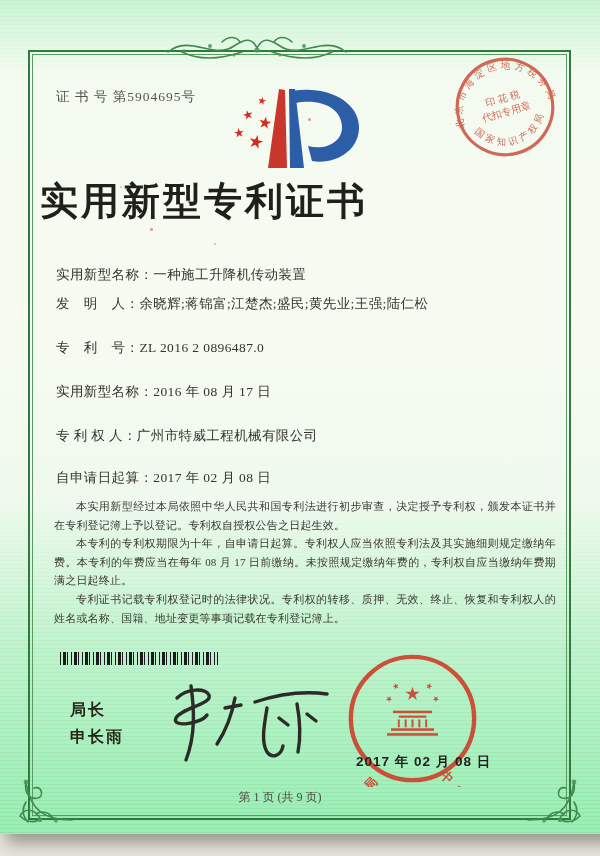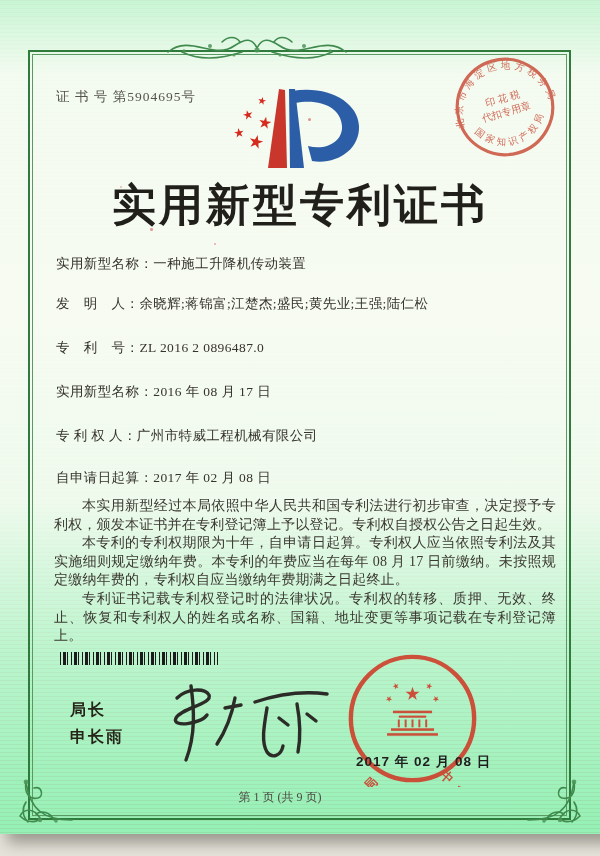"实用新型专利证书" .title { font-size: 44px -> 38px; text-align: center -> none }
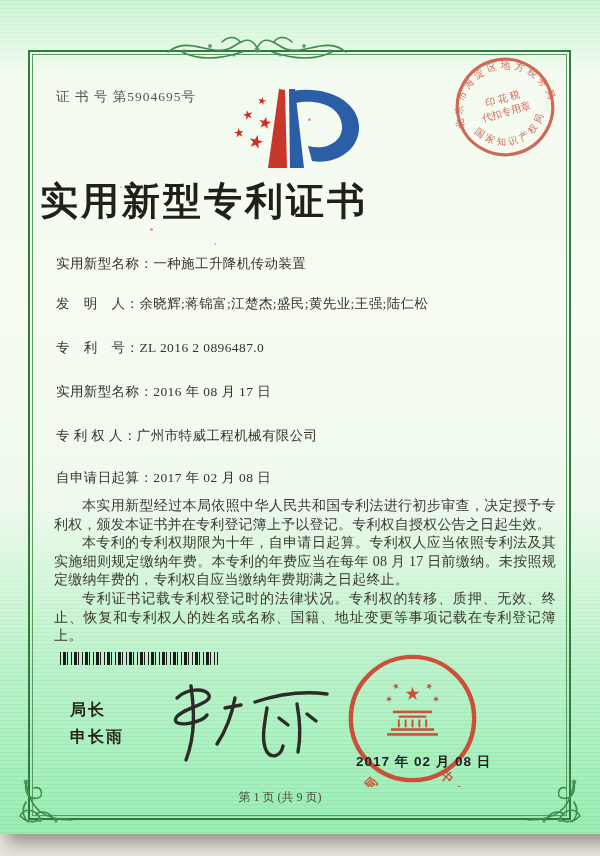"实用新型名称：一种施工升降机传动装置" .f0 { top: 255px -> 266px }
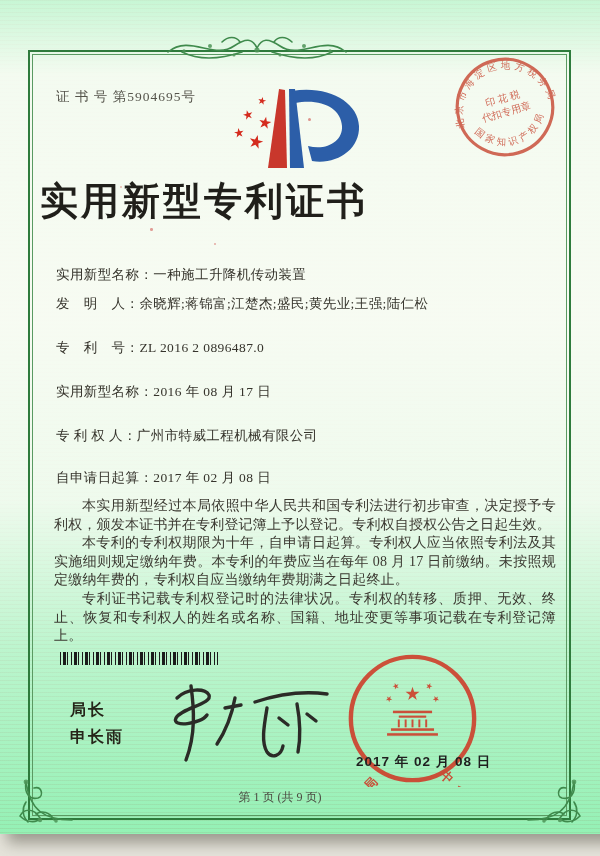"本实用新型经过本局依照中华人民共和国专利法进行初步审查，决定授予专利权，颁发本证" .paras p { font-size: 14px -> 11px }
